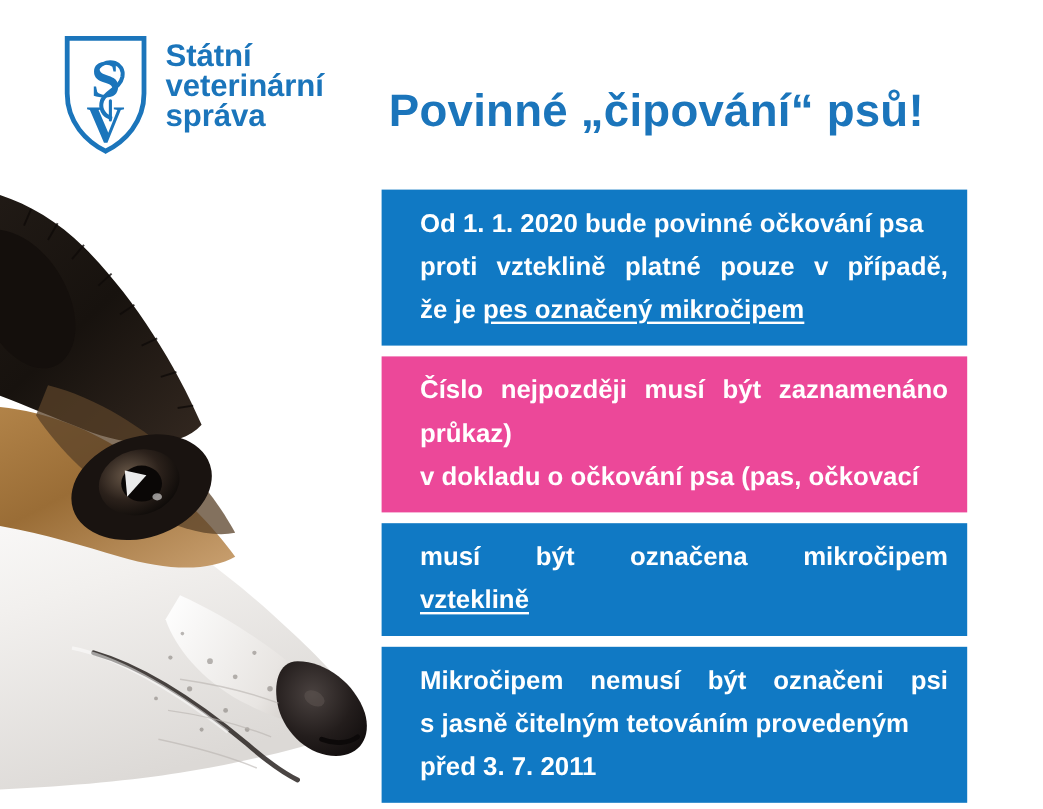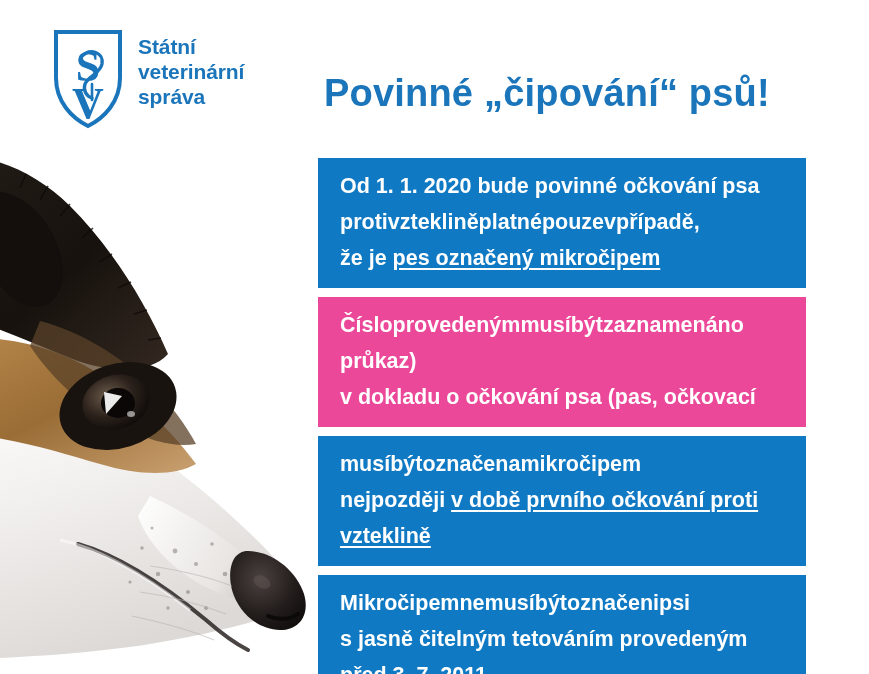"Státní" .logo-text { font-size: 21px -> 26px }
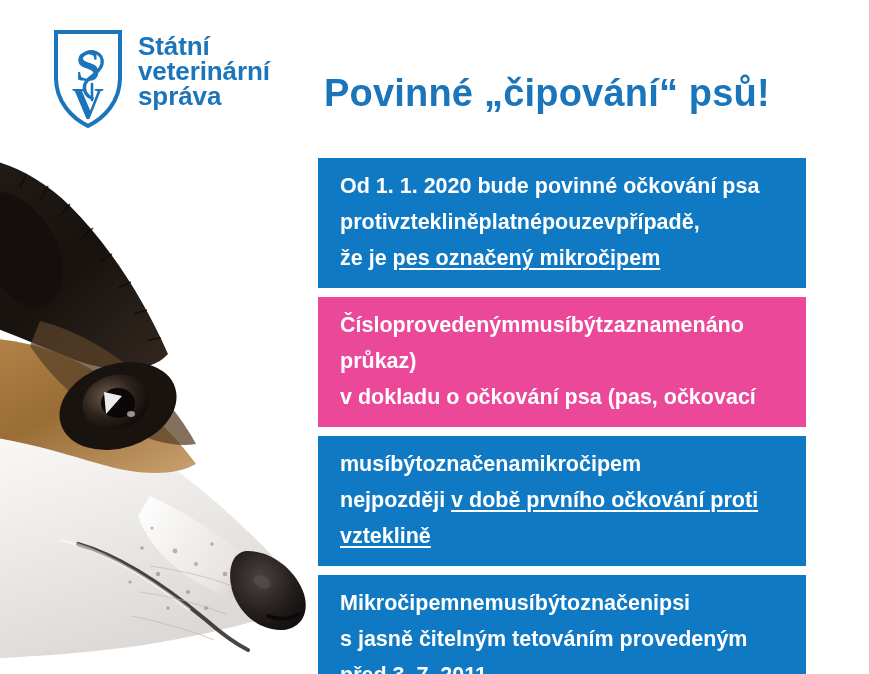"Od 1. 1. 2020 bude" .stmt-box { padding: 10px 16px 12px 22px -> 10px 16px 12px 32px }
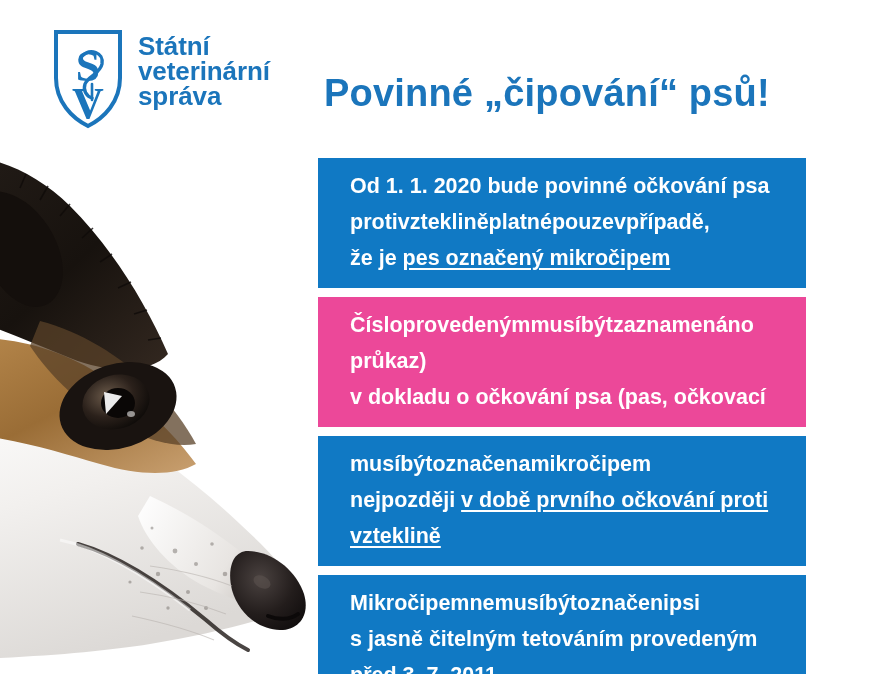"proti" .stmt-box .ln.just { justify-content: flex-start -> space-between }
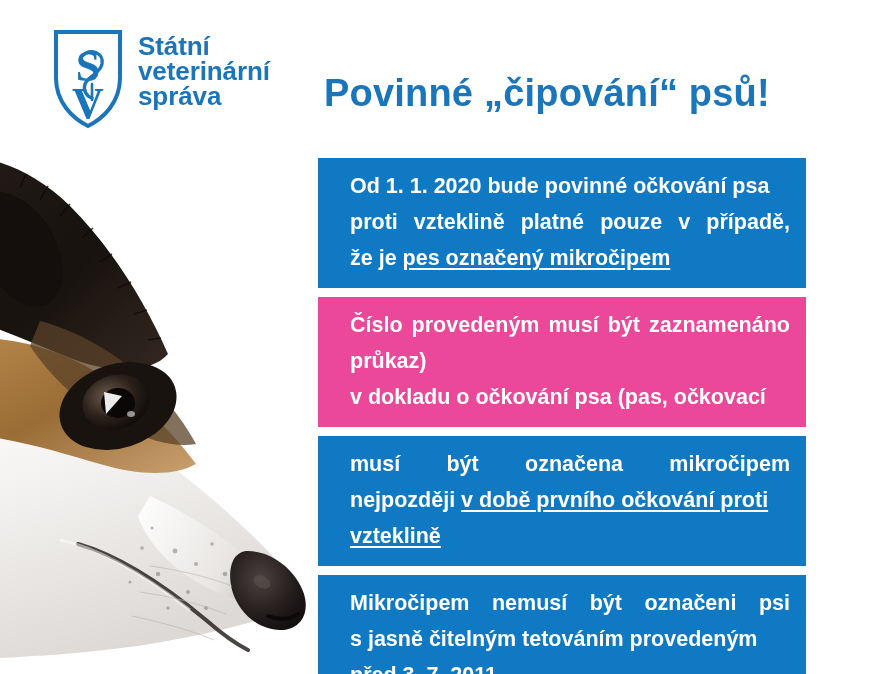"provedeným" span { text: provedeným -> nejpozději }
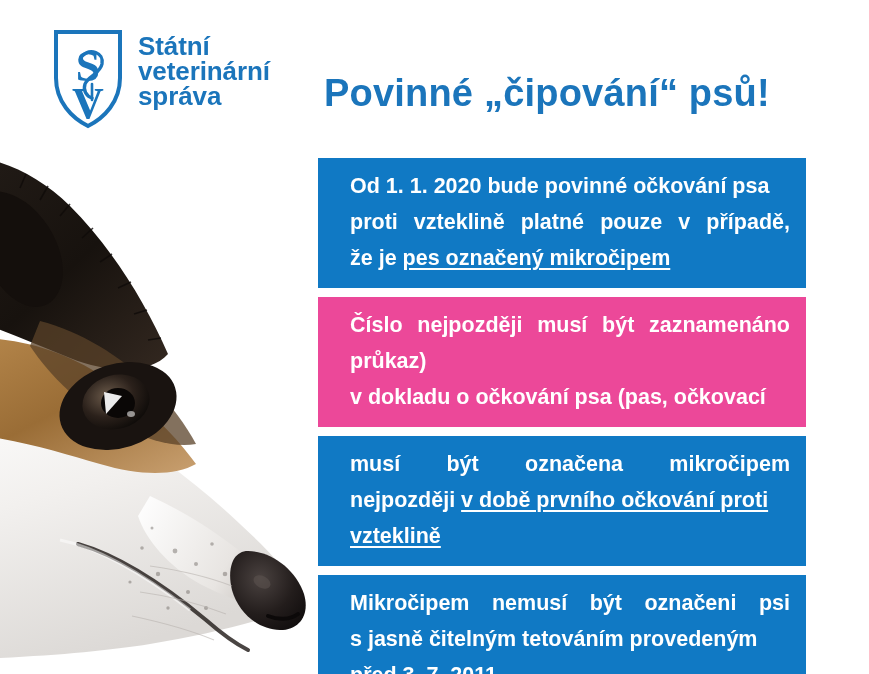"nejpozději v době prvního očkování" span.ln { html: <span><span>nejpozději </span><u>v době prvního očkování proti</u></span> -> none }
